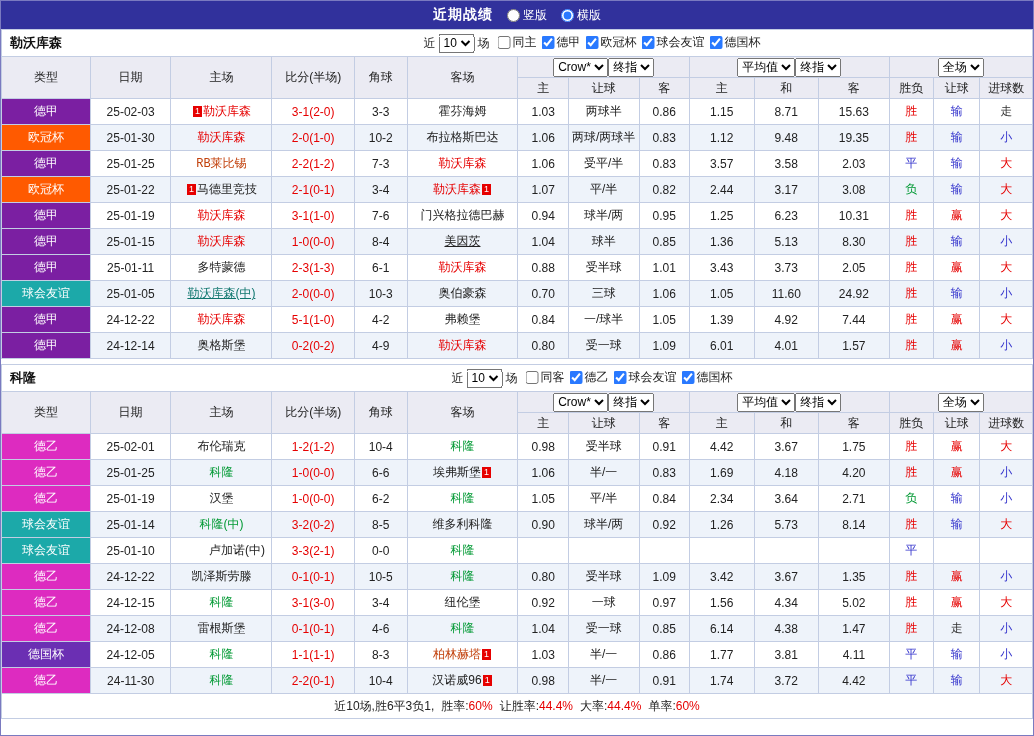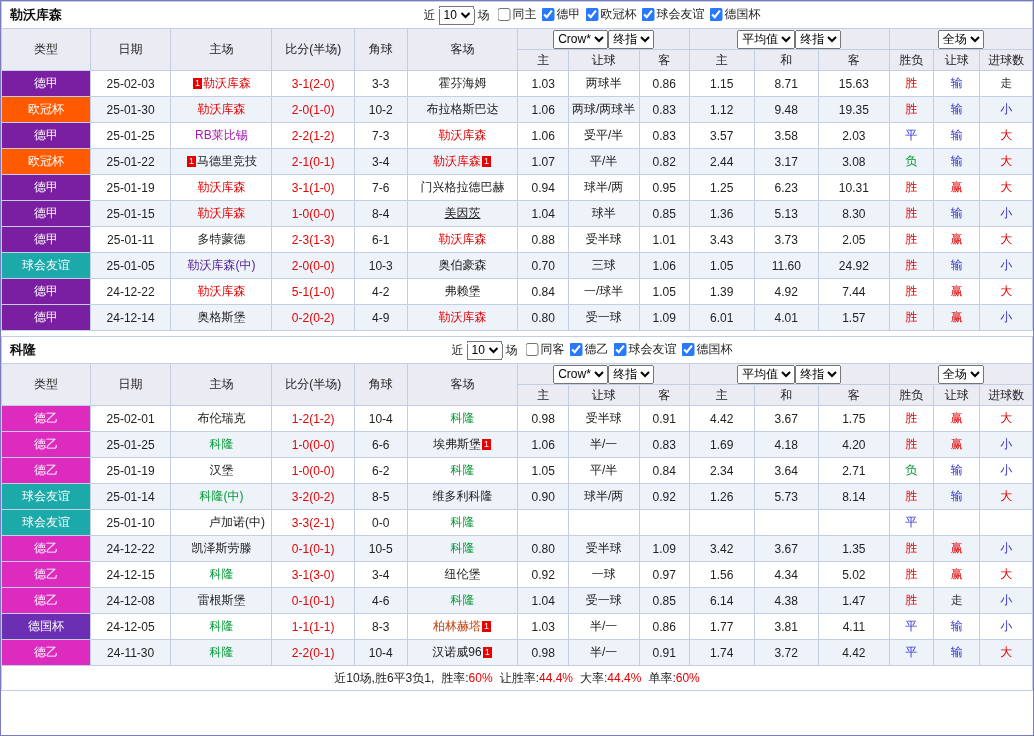"近期战绩" div.topbar { html: none -> <div> <span>近期战绩</span> <label> <input> <span>竖版</span> </label> <label> <input> <span>横版</span> </label> </div> }
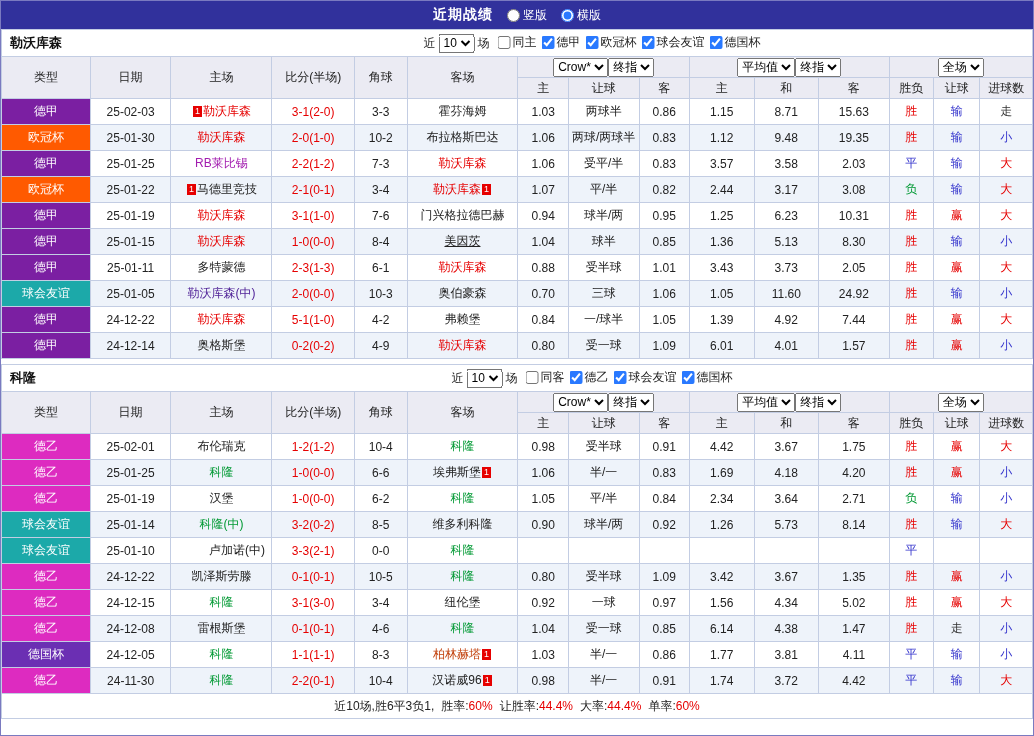"RB莱比锡" span { color: #a21caf -> #c2410c; font-family: none -> Liberation Mono, monospace }
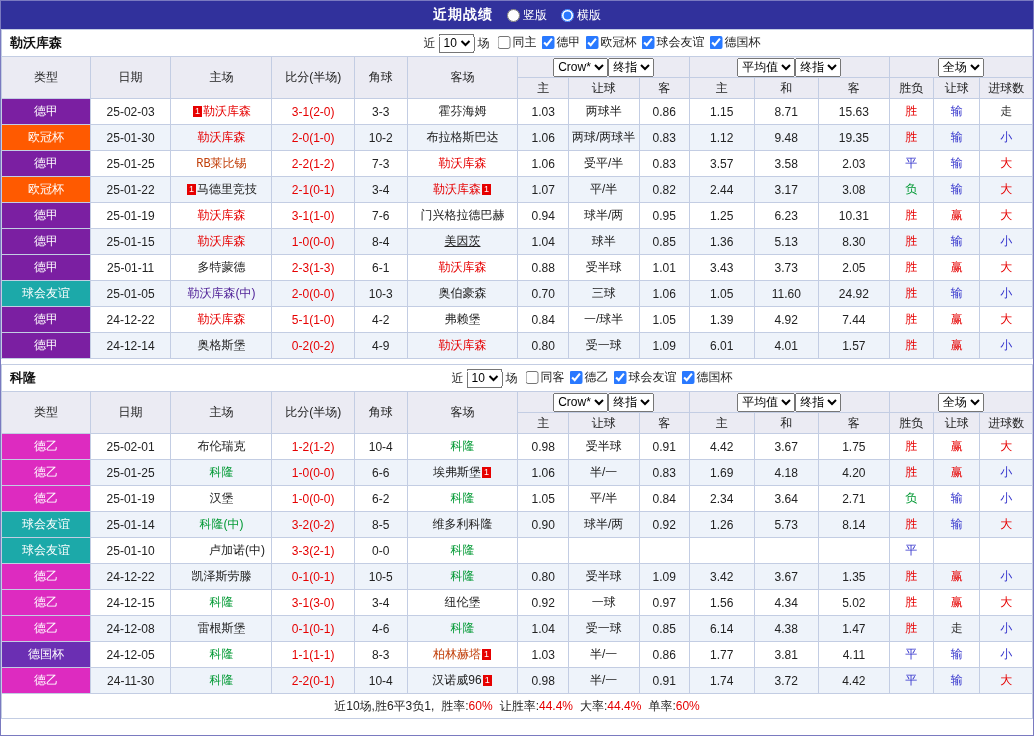"勒沃库森(中)" span { color: #4c1d95 -> #0f766e; text-decoration: none -> underline }
